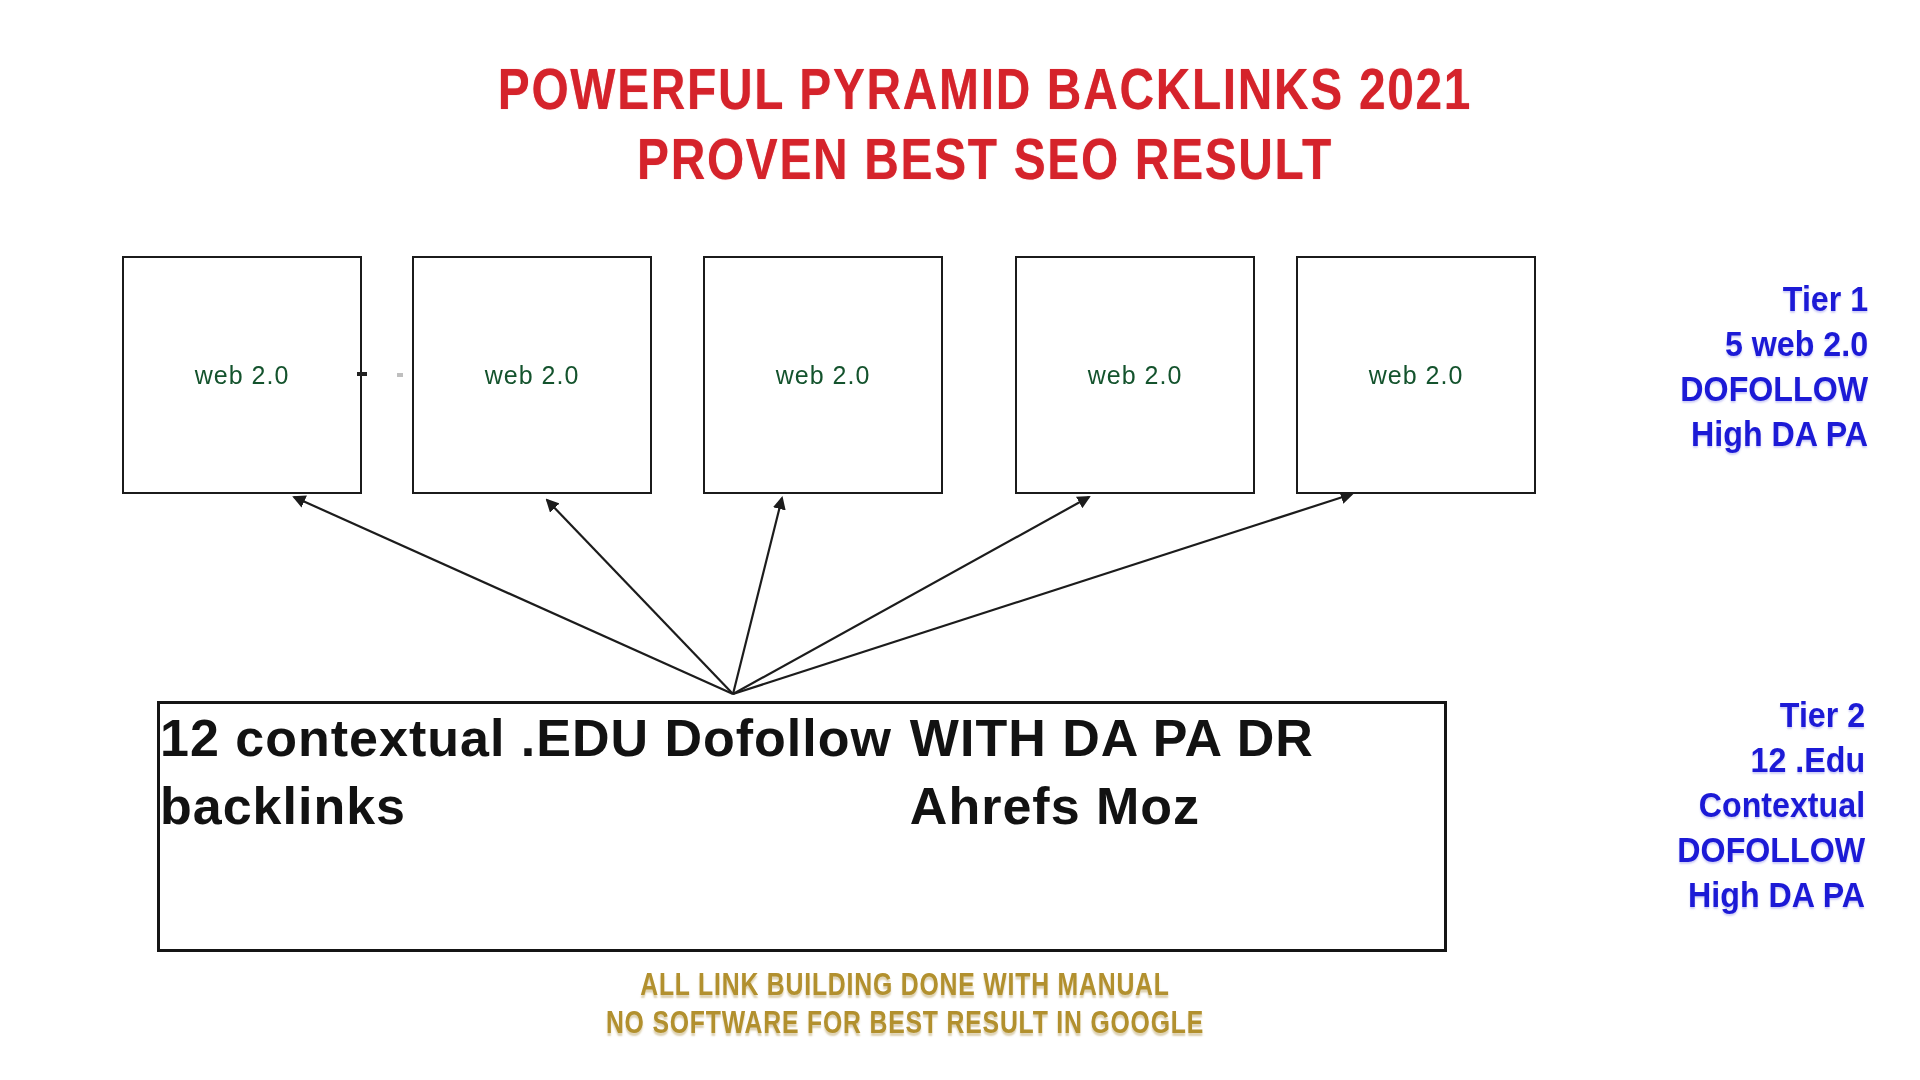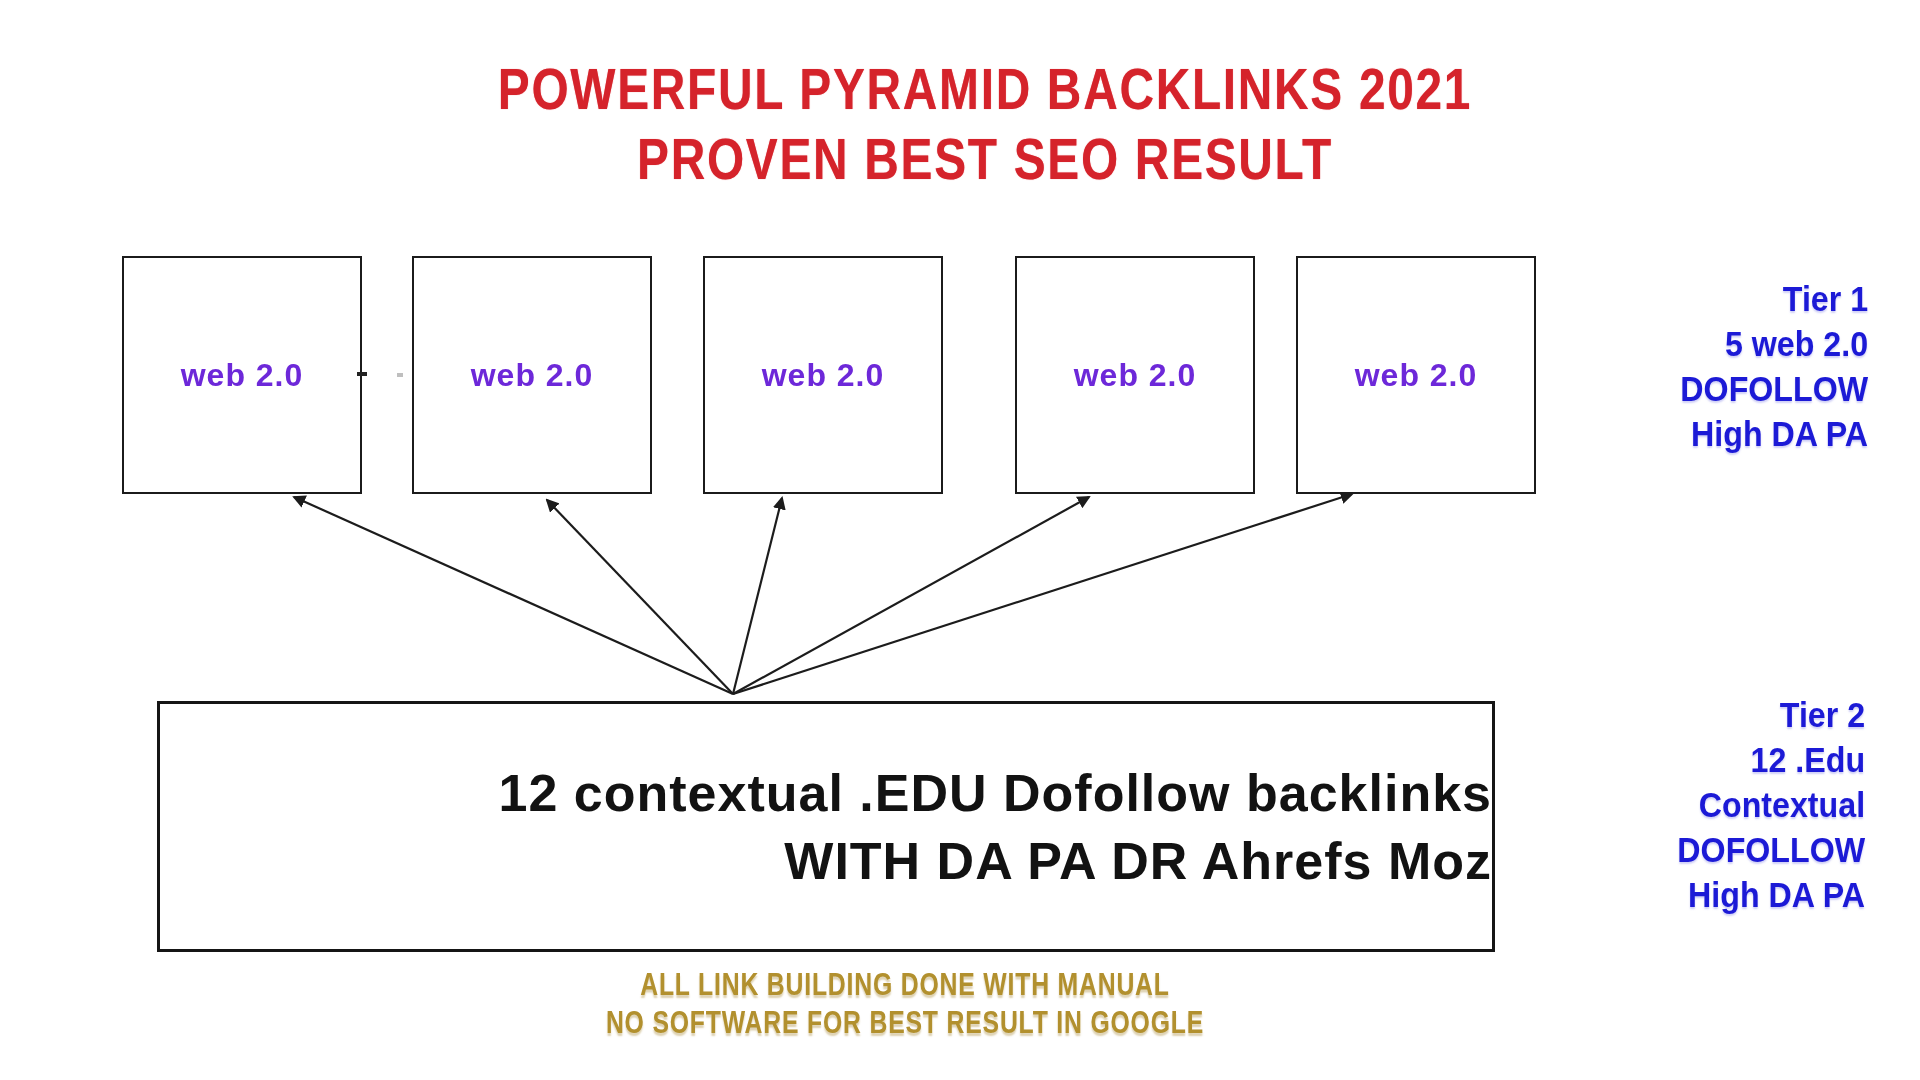"web 2.0" .t1box .lbl { color: #6d28d9 -> #14532d; font-size: 32px -> 25px; font-weight: bold -> normal }
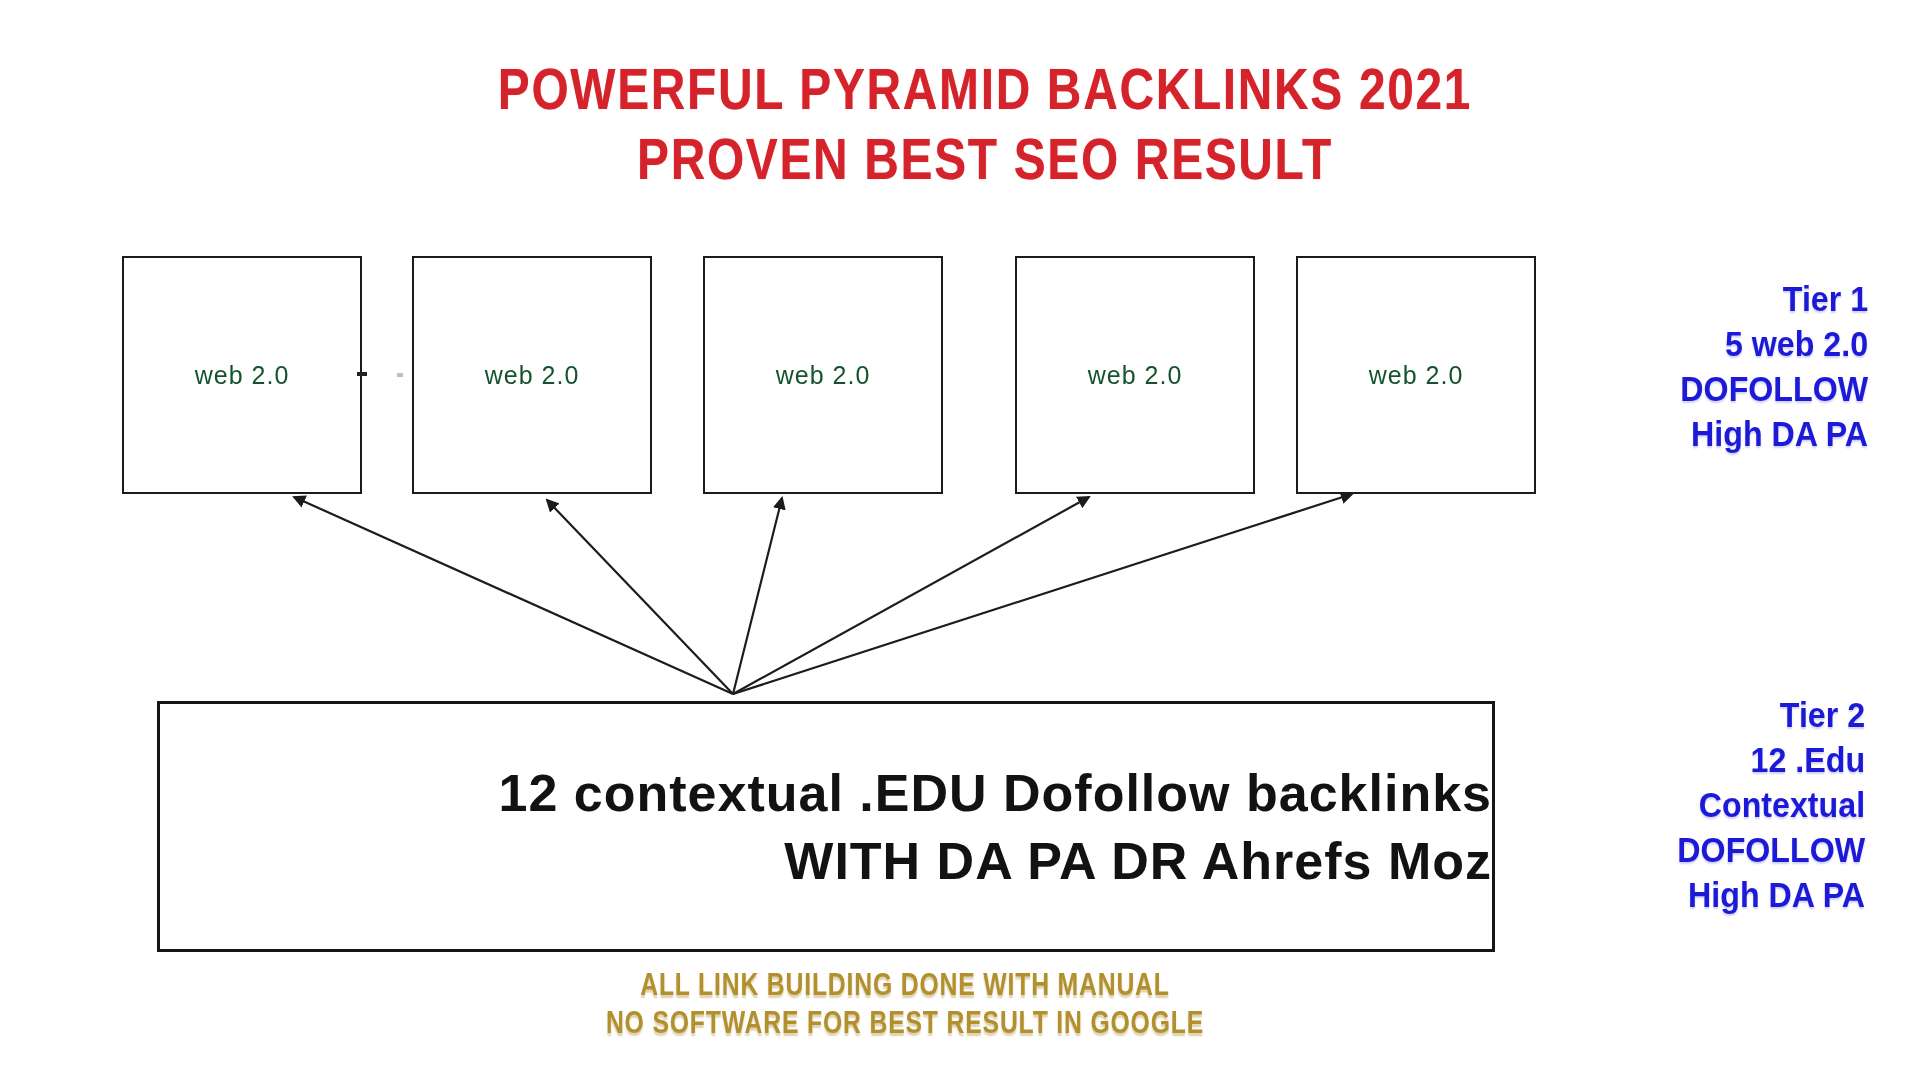"12 contextual .EDU Dofollow backlinks" .bottom-box { align-items: flex-end -> flex-start; flex-direction: column -> row; padding-left: 48px -> none }
